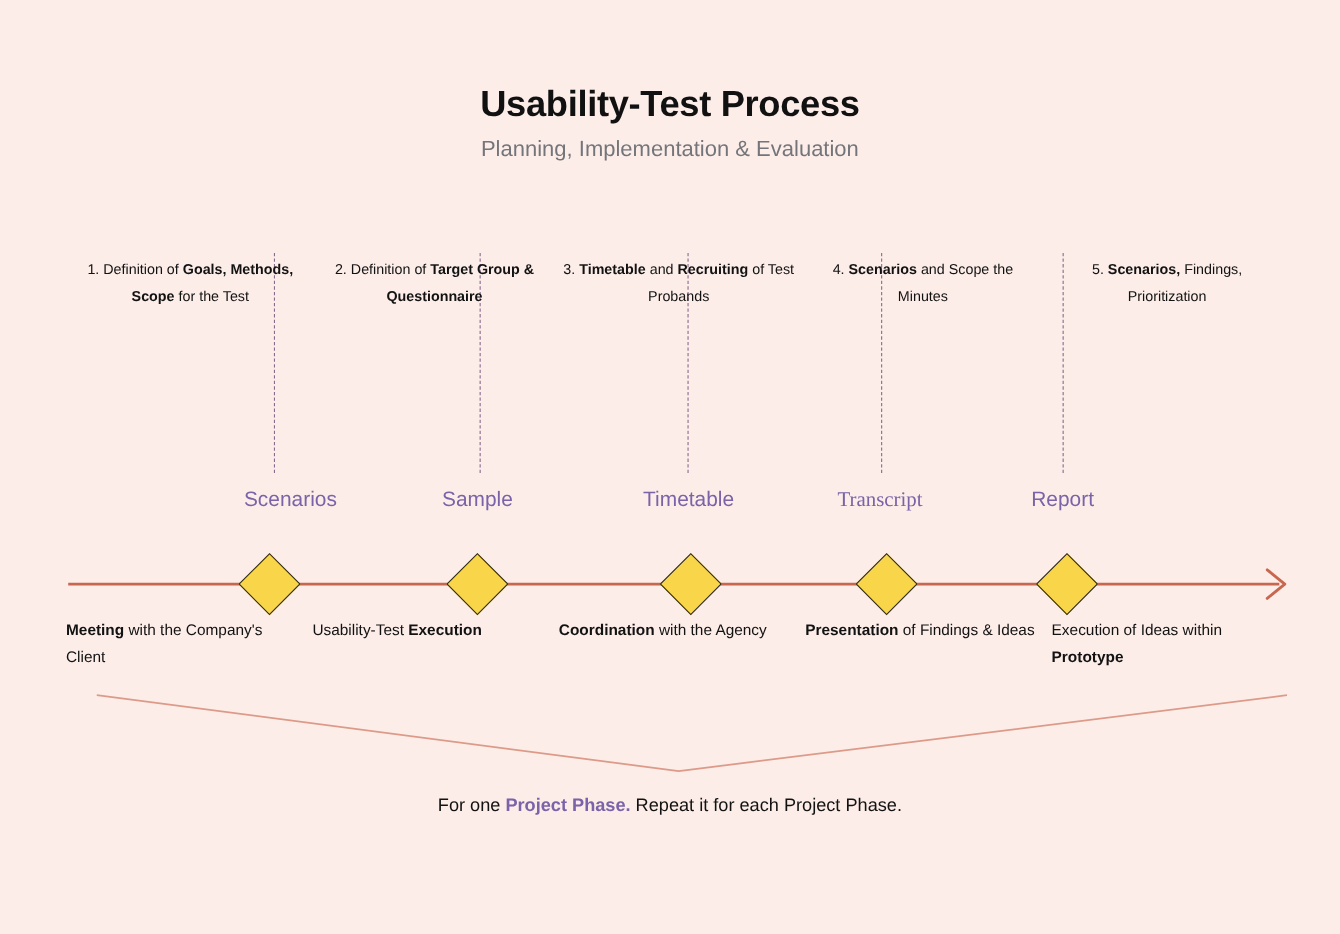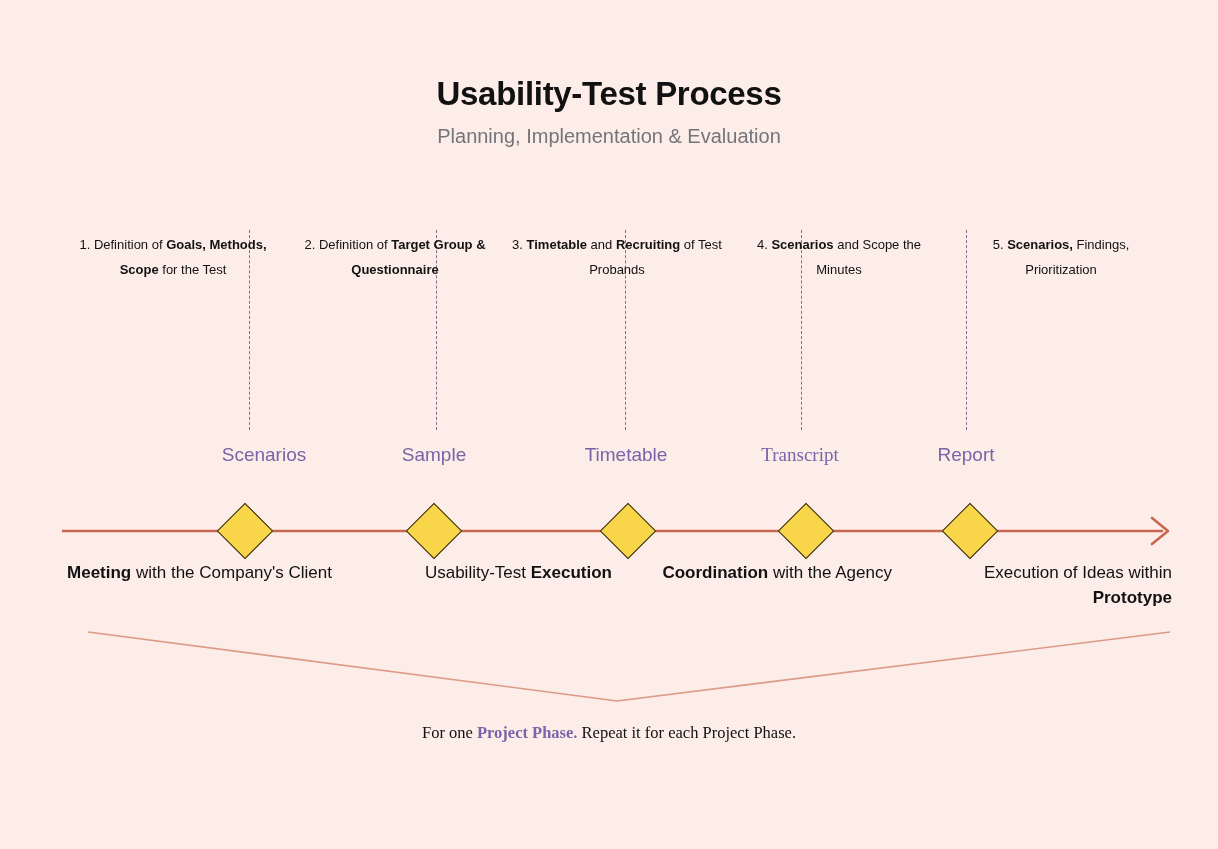"Meeting with the Company's Client" .activity { font-size: 17px -> 14px; text-align: right -> left }
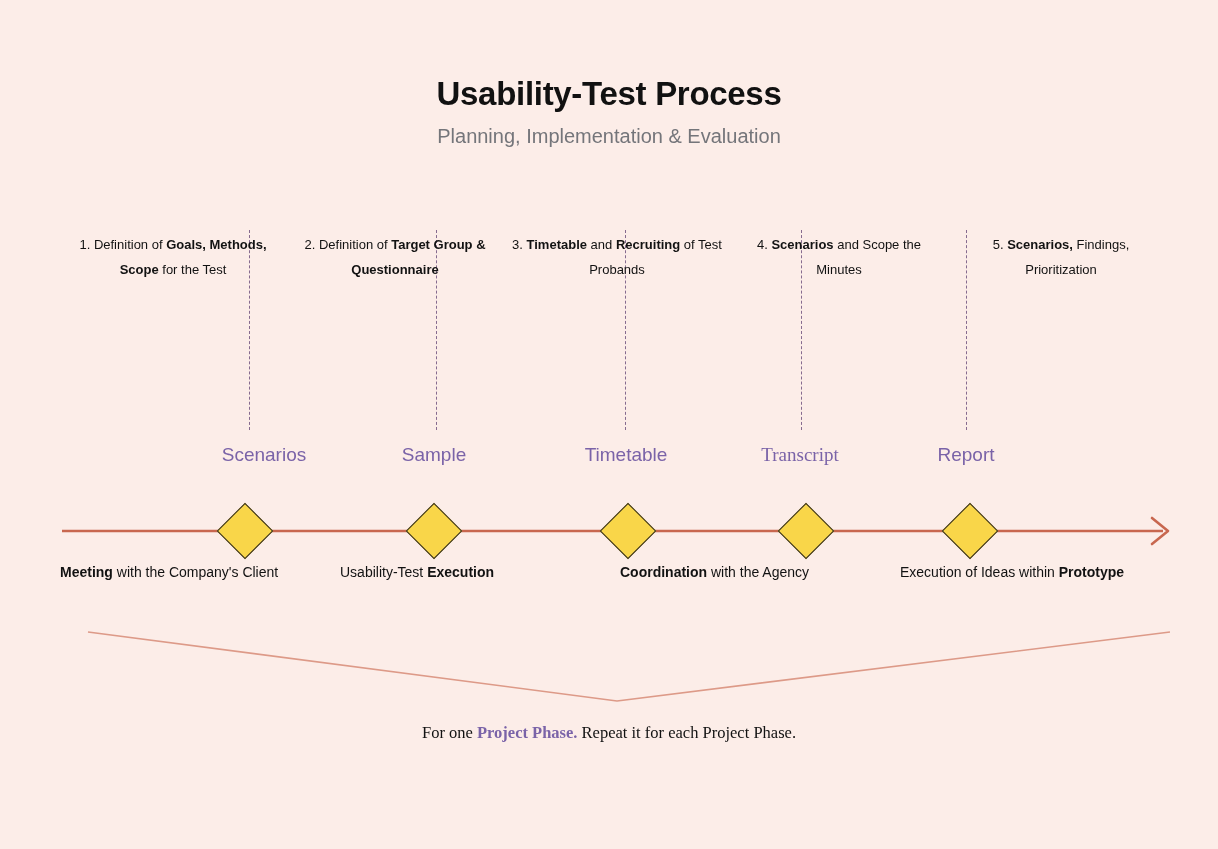"Presentation of Findings & Ideas" div.activity { html: none -> <div> <b>Presentation</b><span> of Findings &amp; Ideas</span> </div> }
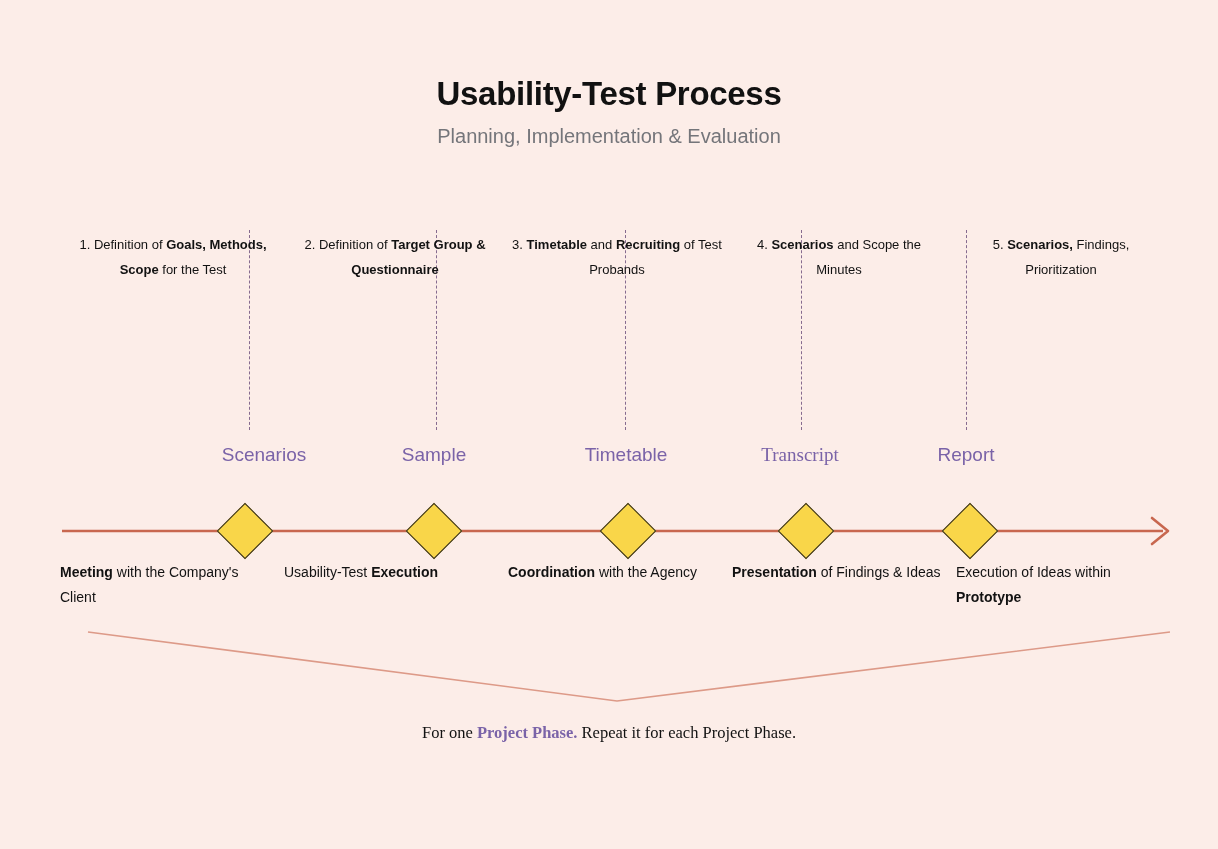"For one Project Phase. Repeat" .caption { font-family: Liberation Serif, serif -> none }
